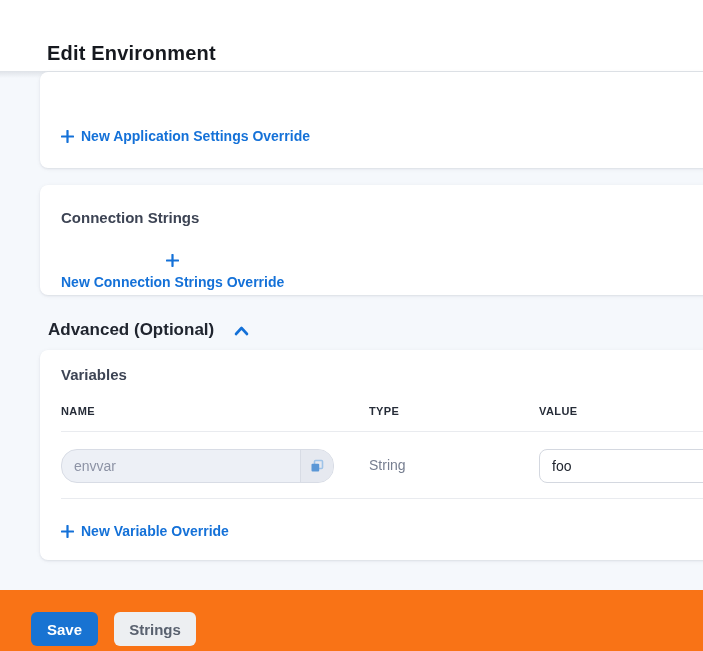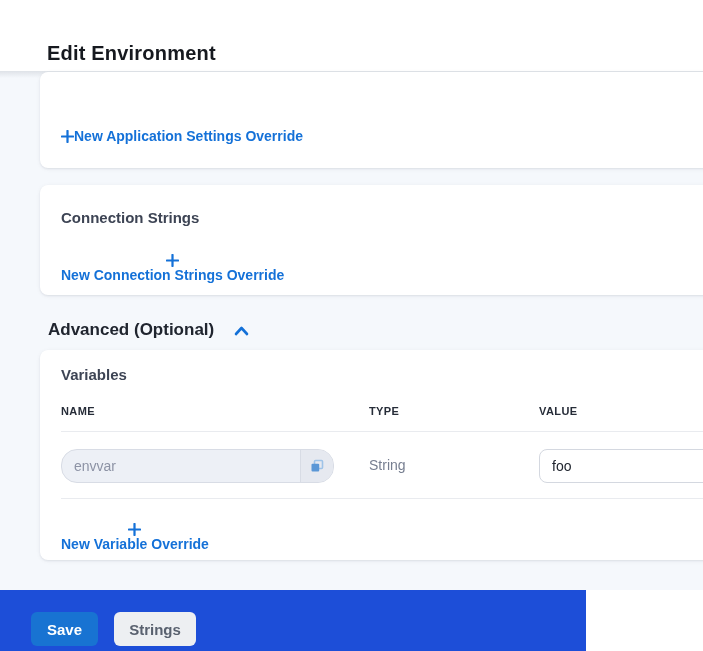"New Application Settings Override" .add-link { gap: none -> 7px }
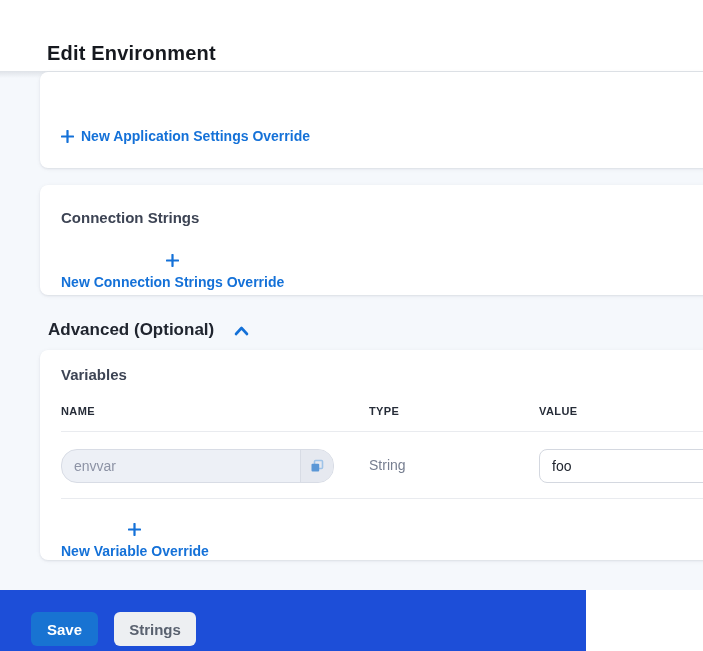"New Variable Override" .card-vars .add-link { flex-direction: column -> none }
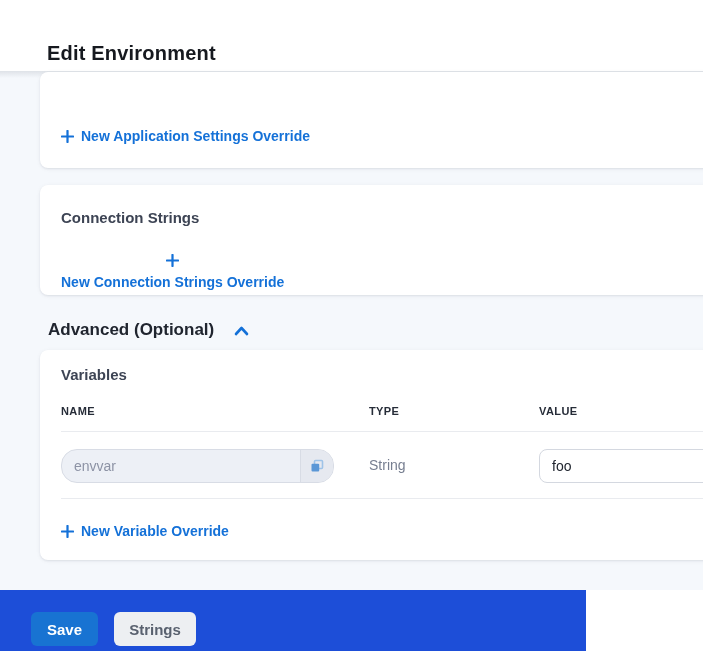"Save" .footer { background: #1d4ed8 -> #f97316; width: 586px -> 703px }
